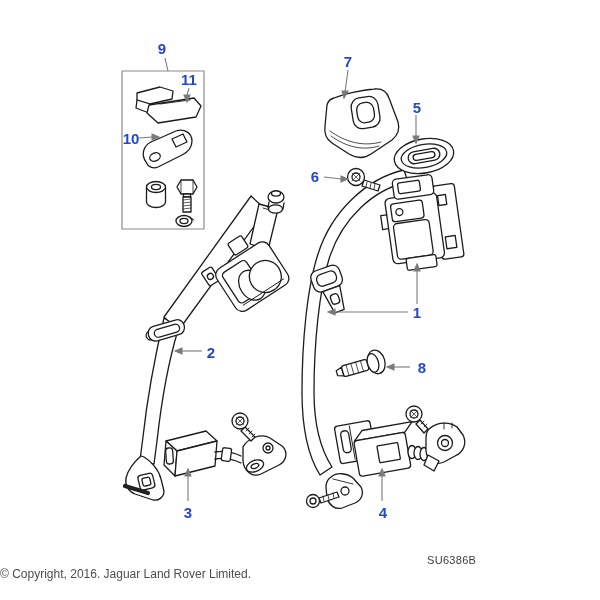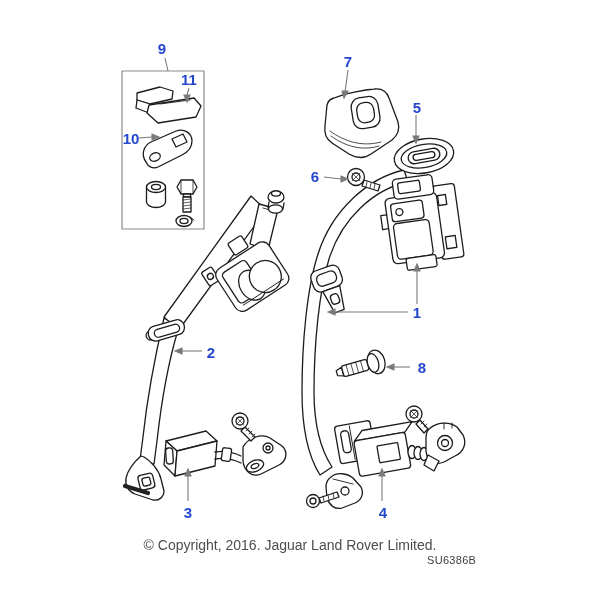"© Copyright, 2016. Jaguar Land" .copyright { font-size: 14px -> 12px; text-align: center -> none; top: 537px -> 567px }
